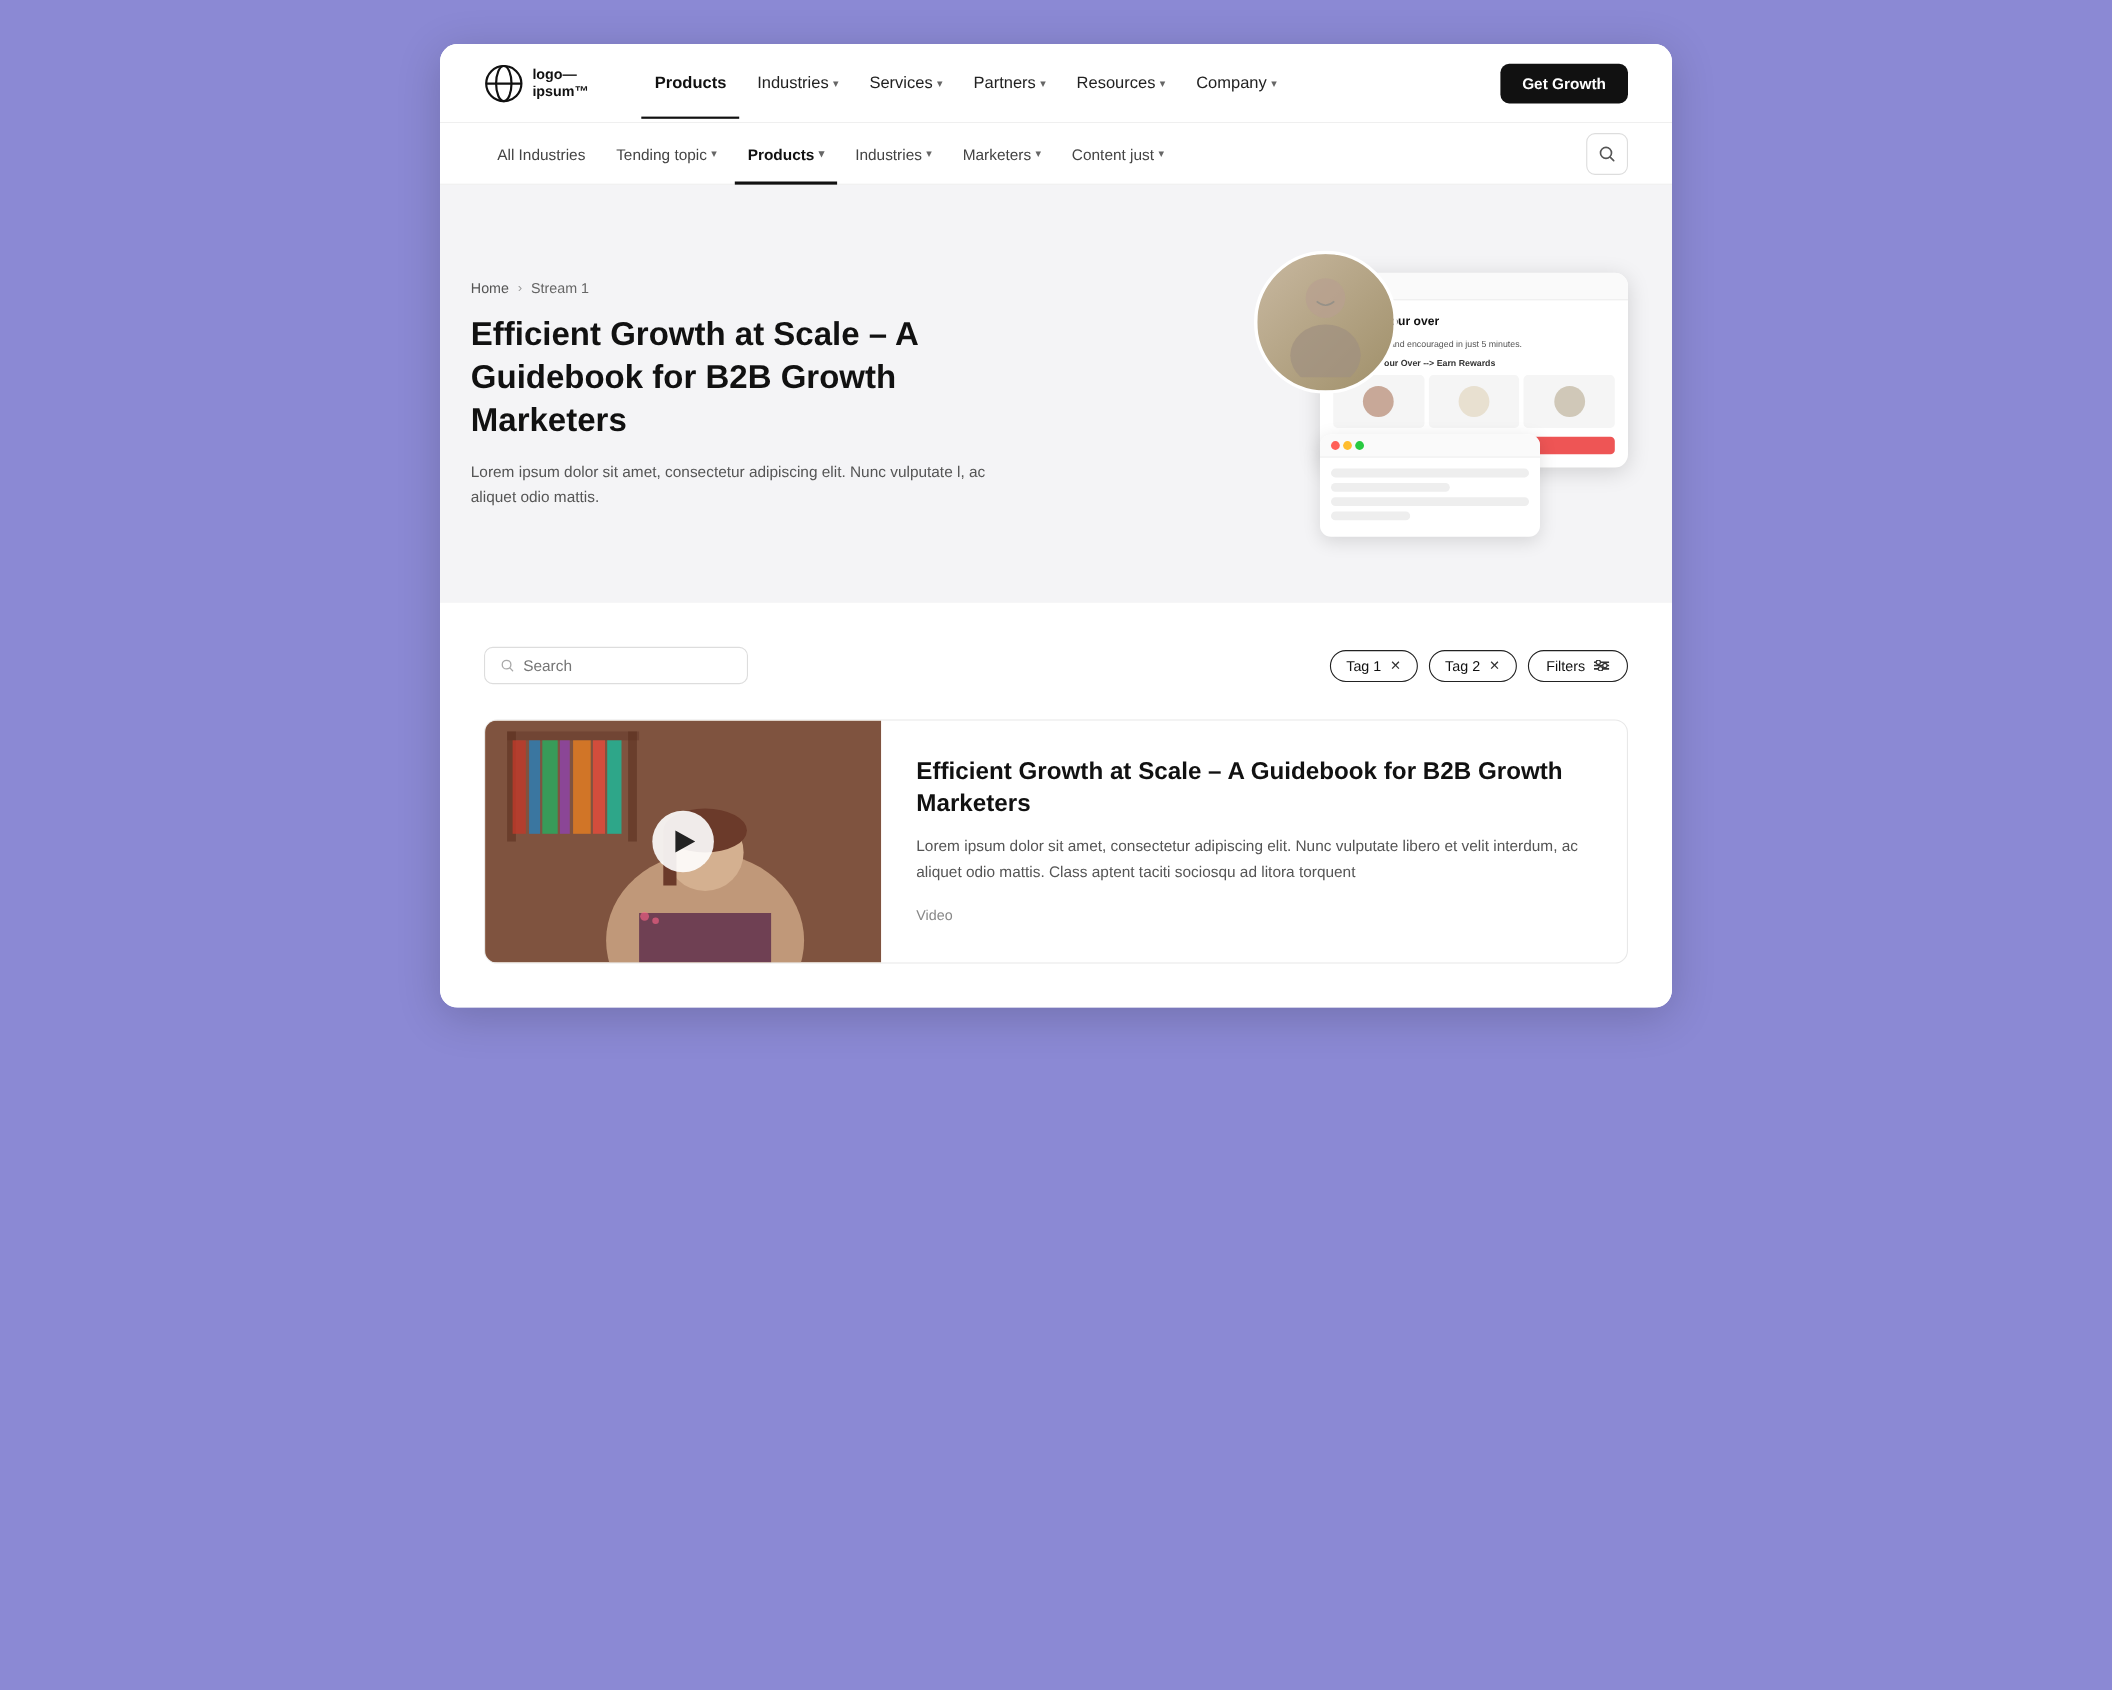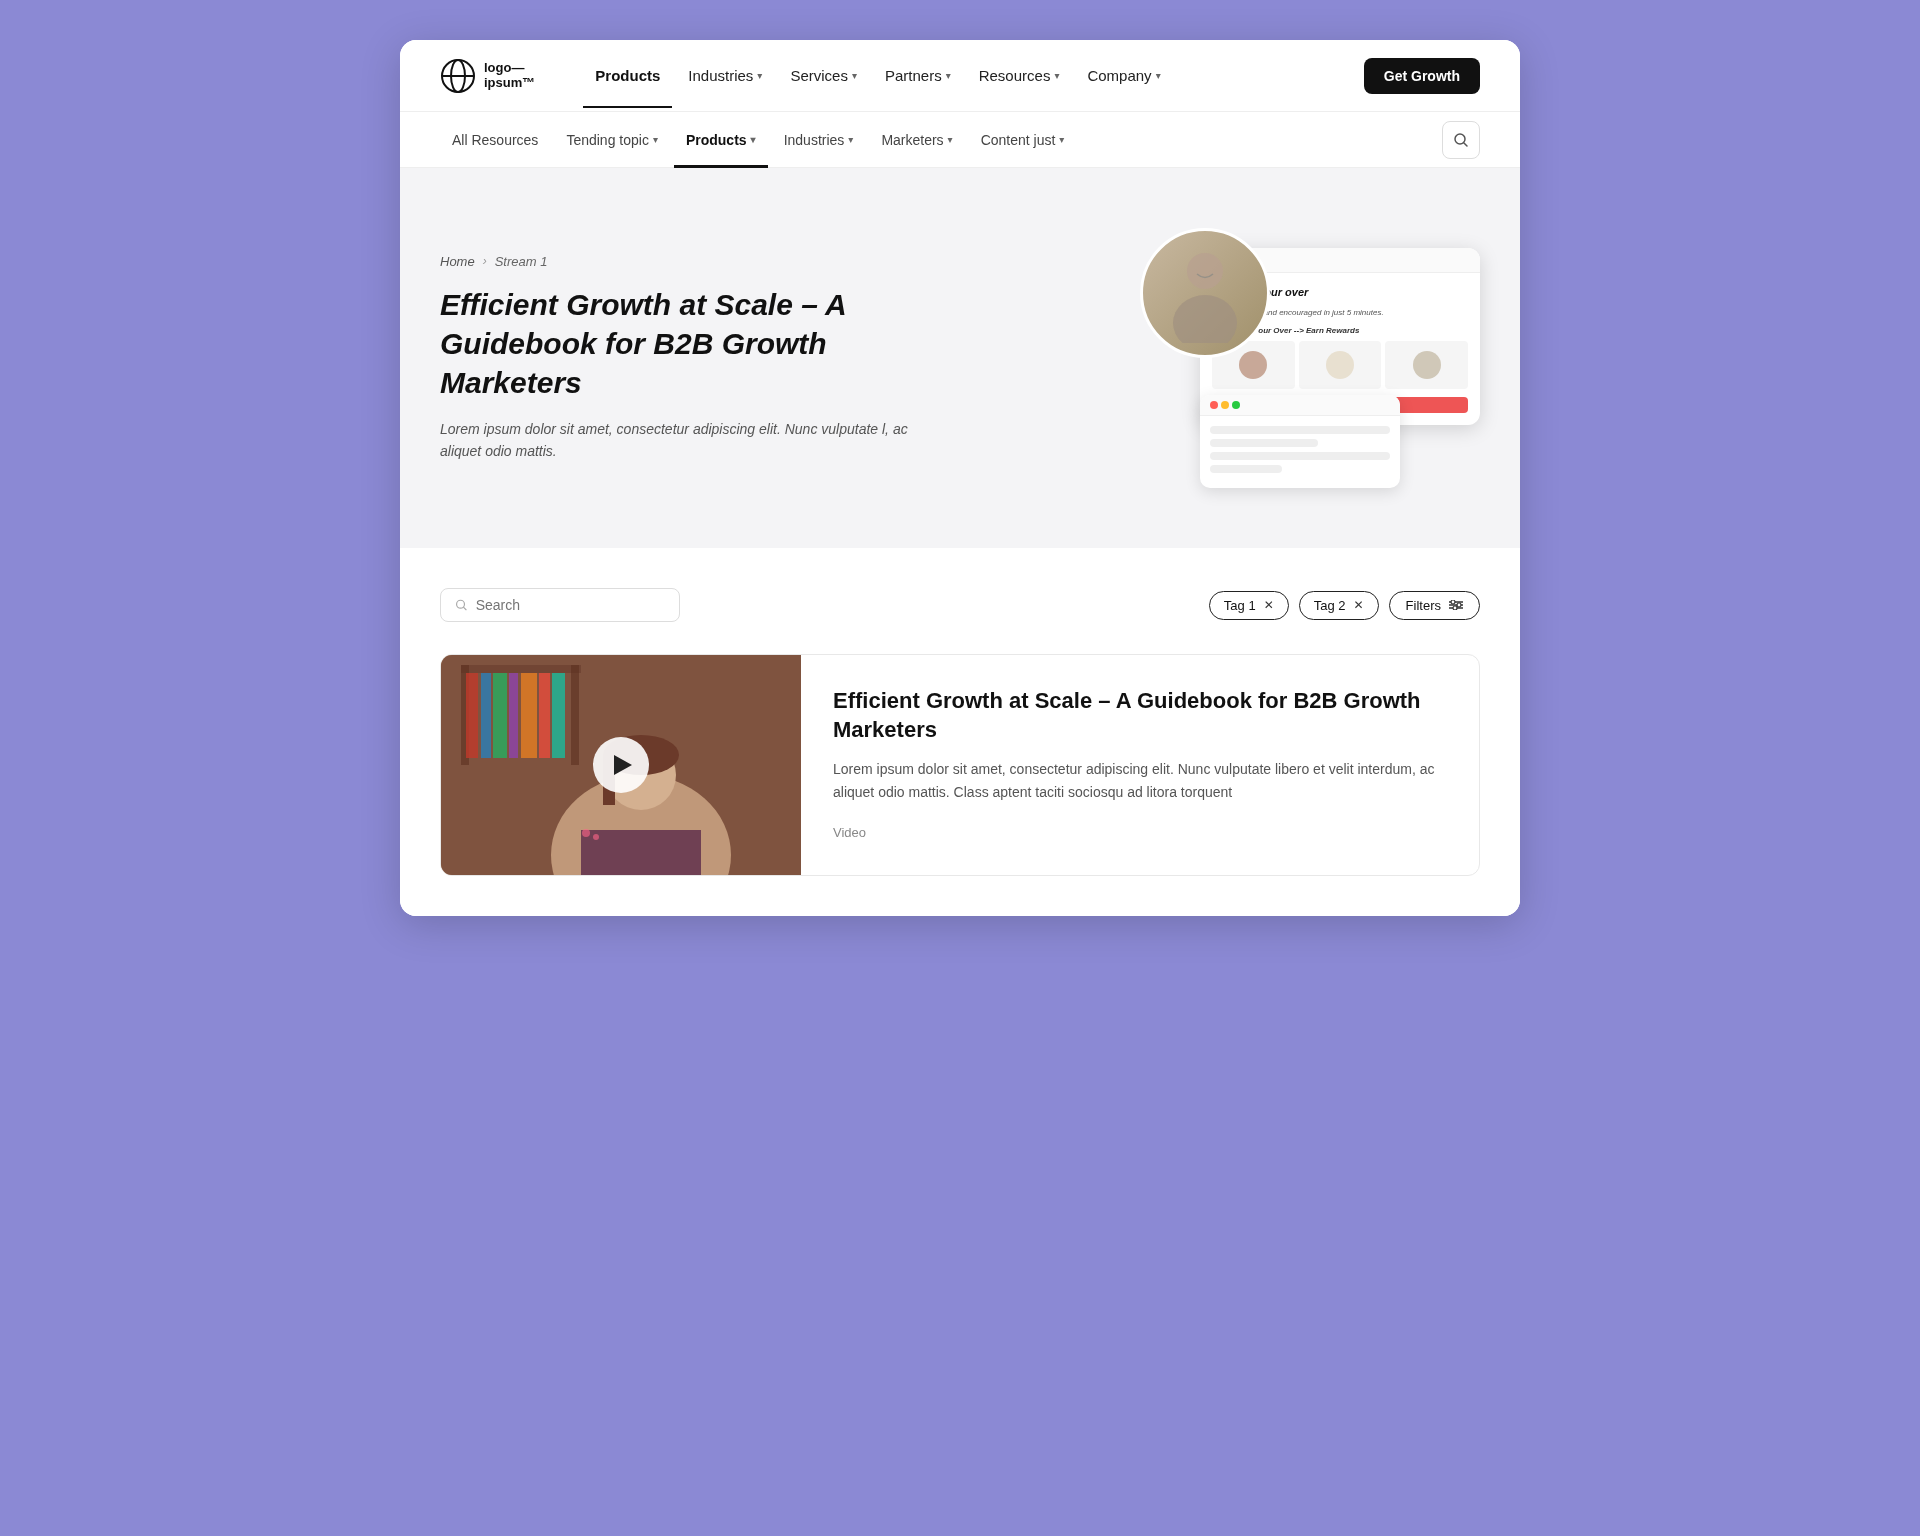"All Resources" span { text: Resources -> Industries }
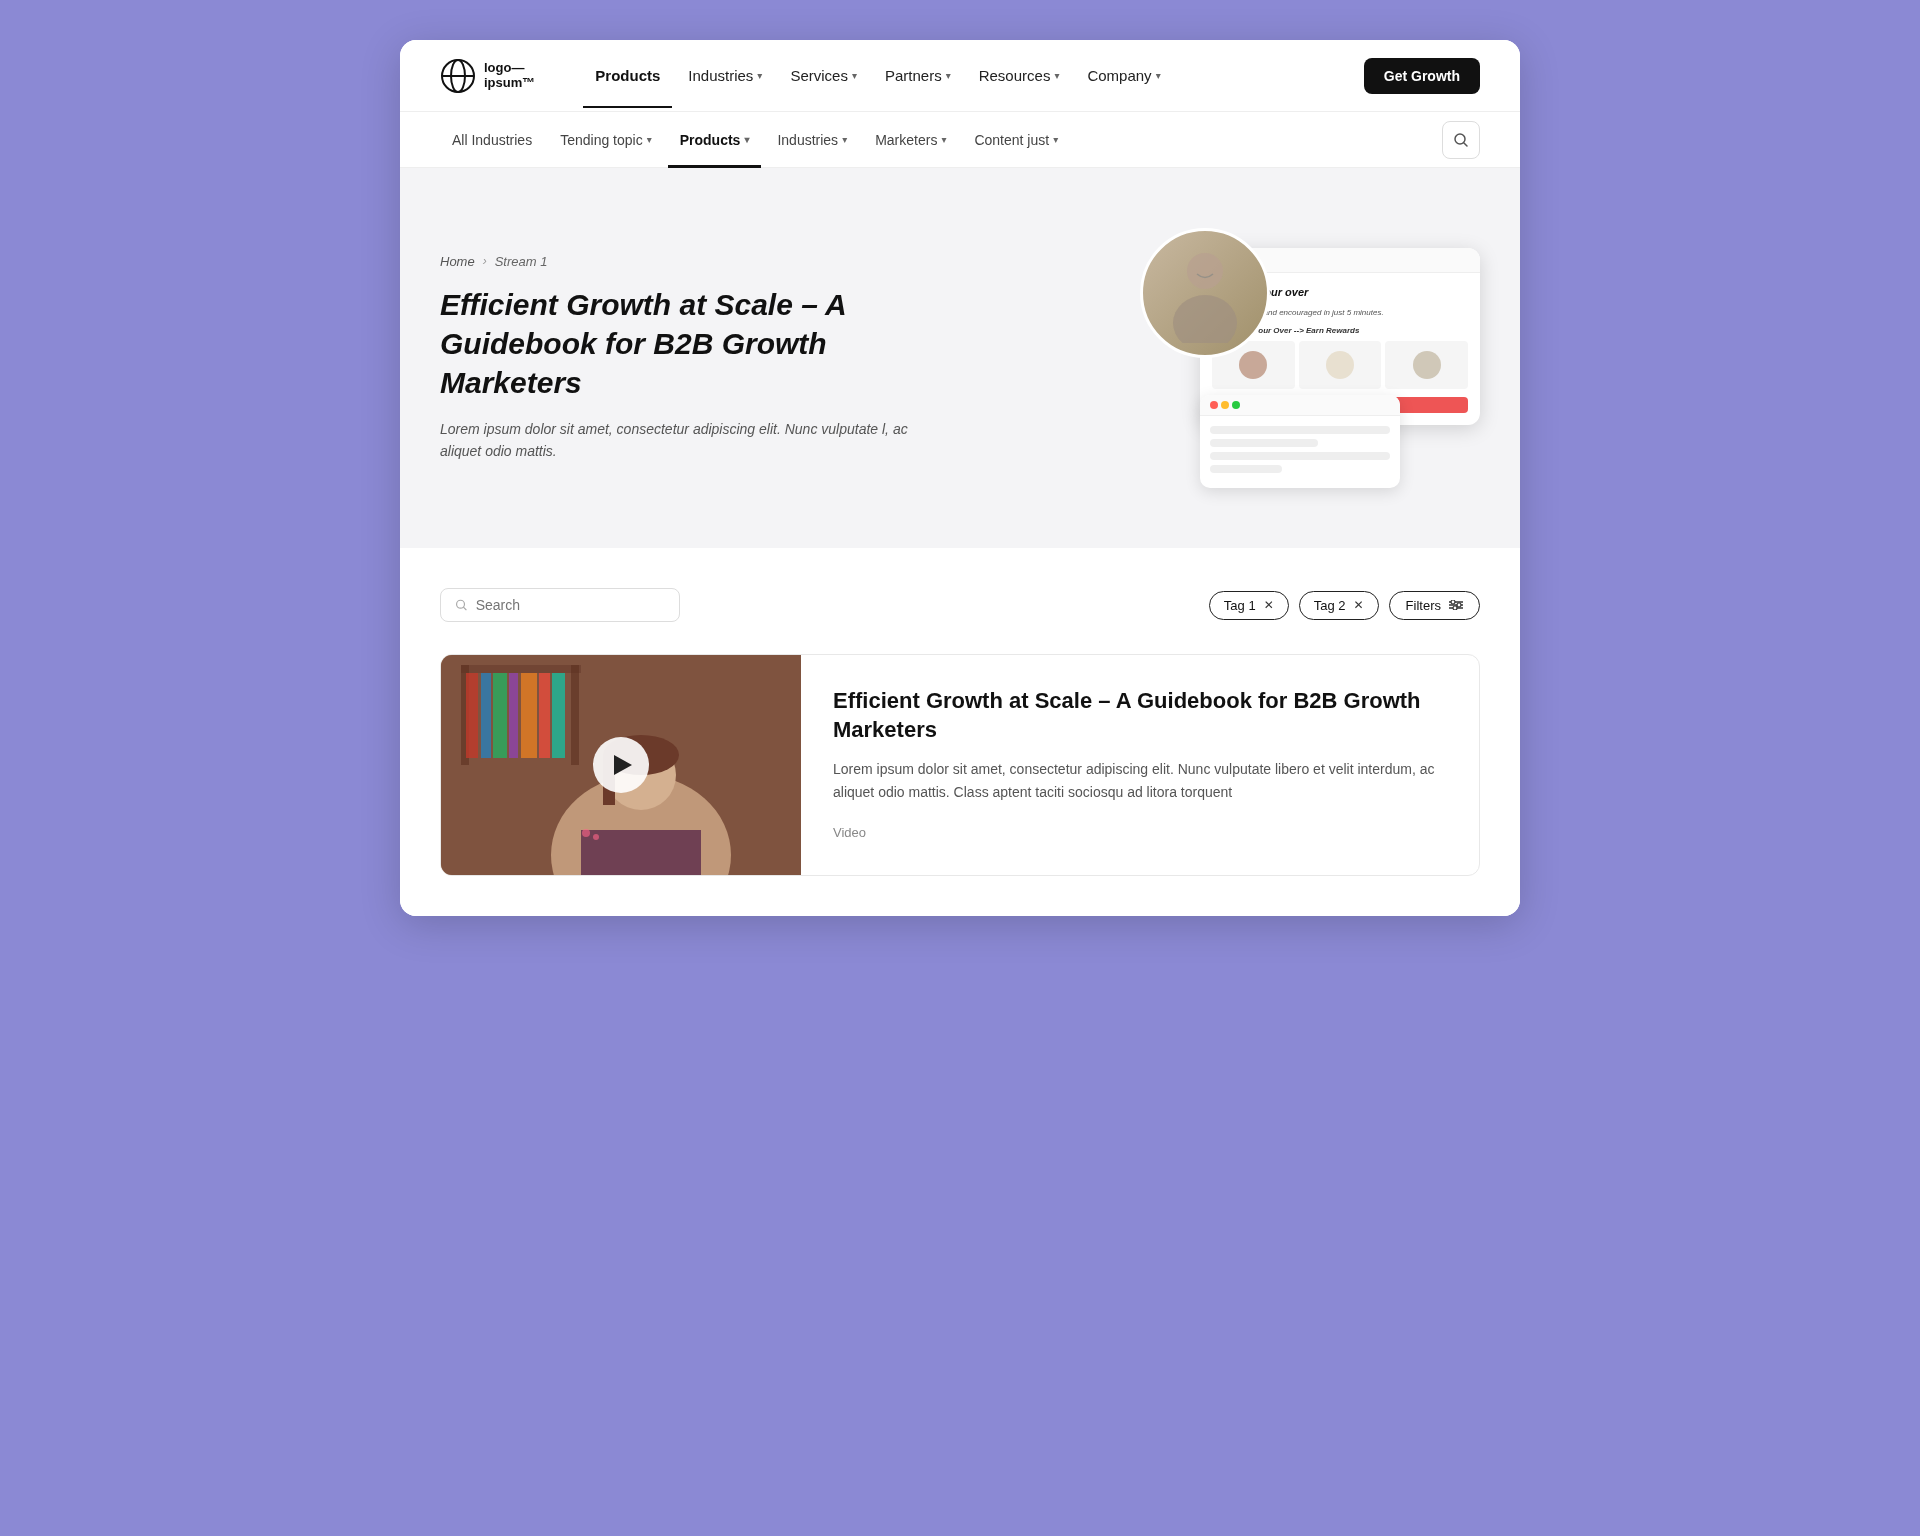"Home" .hero-section { font-style: italic -> none; padding: 60px 40px 60px 40px -> 60px 40px 60px 28px }
